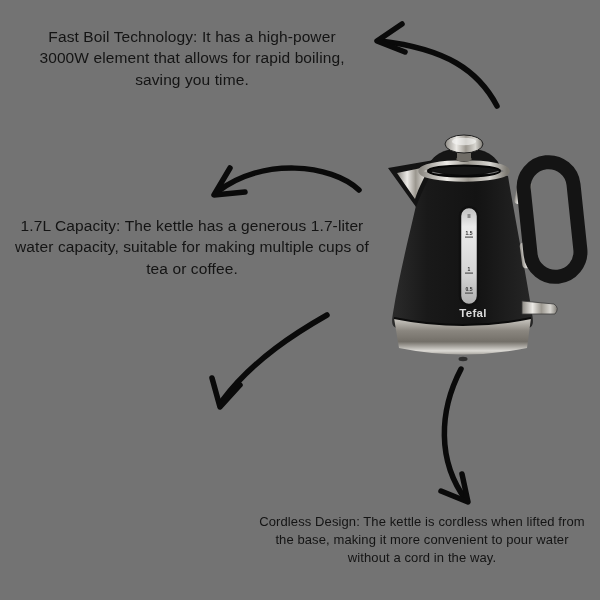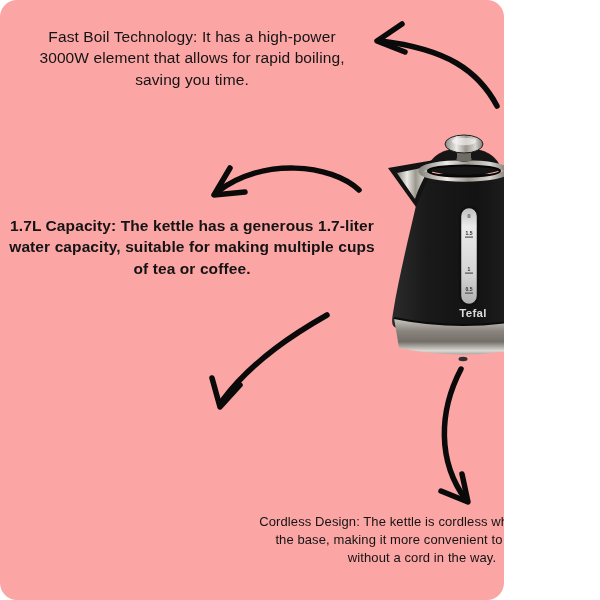"Fast Boil Technology: It has" .canvas { background: #fca5a5 -> #737373; border-radius: 17px -> none; width: 504px -> 600px }
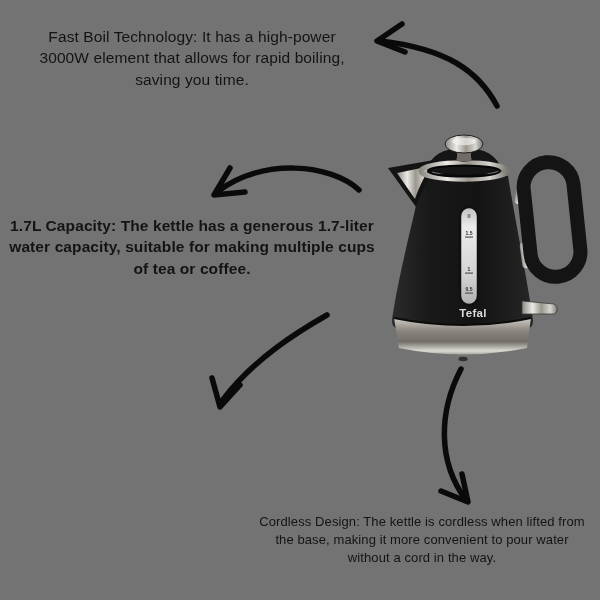"1.7L Capacity: The kettle has" #feature-capacity { font-weight: bold -> none }
